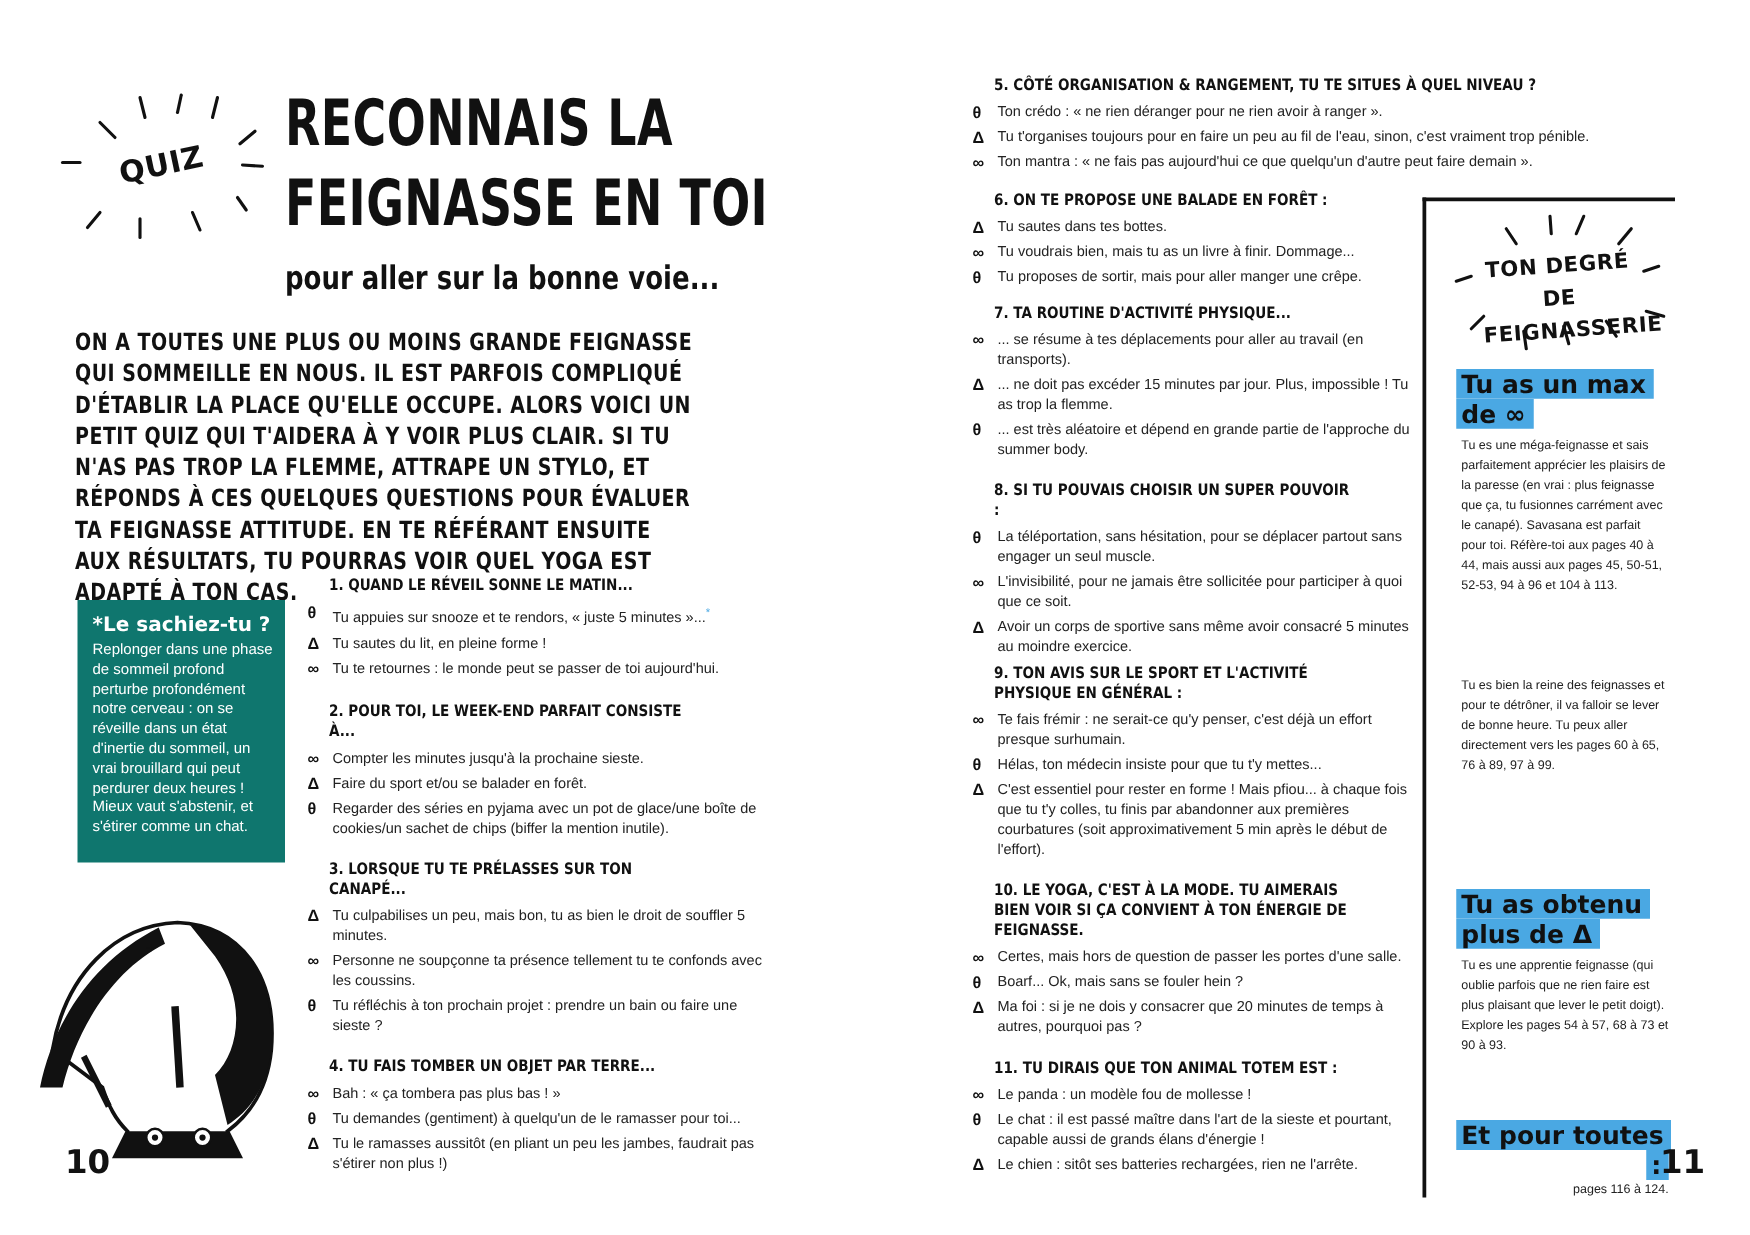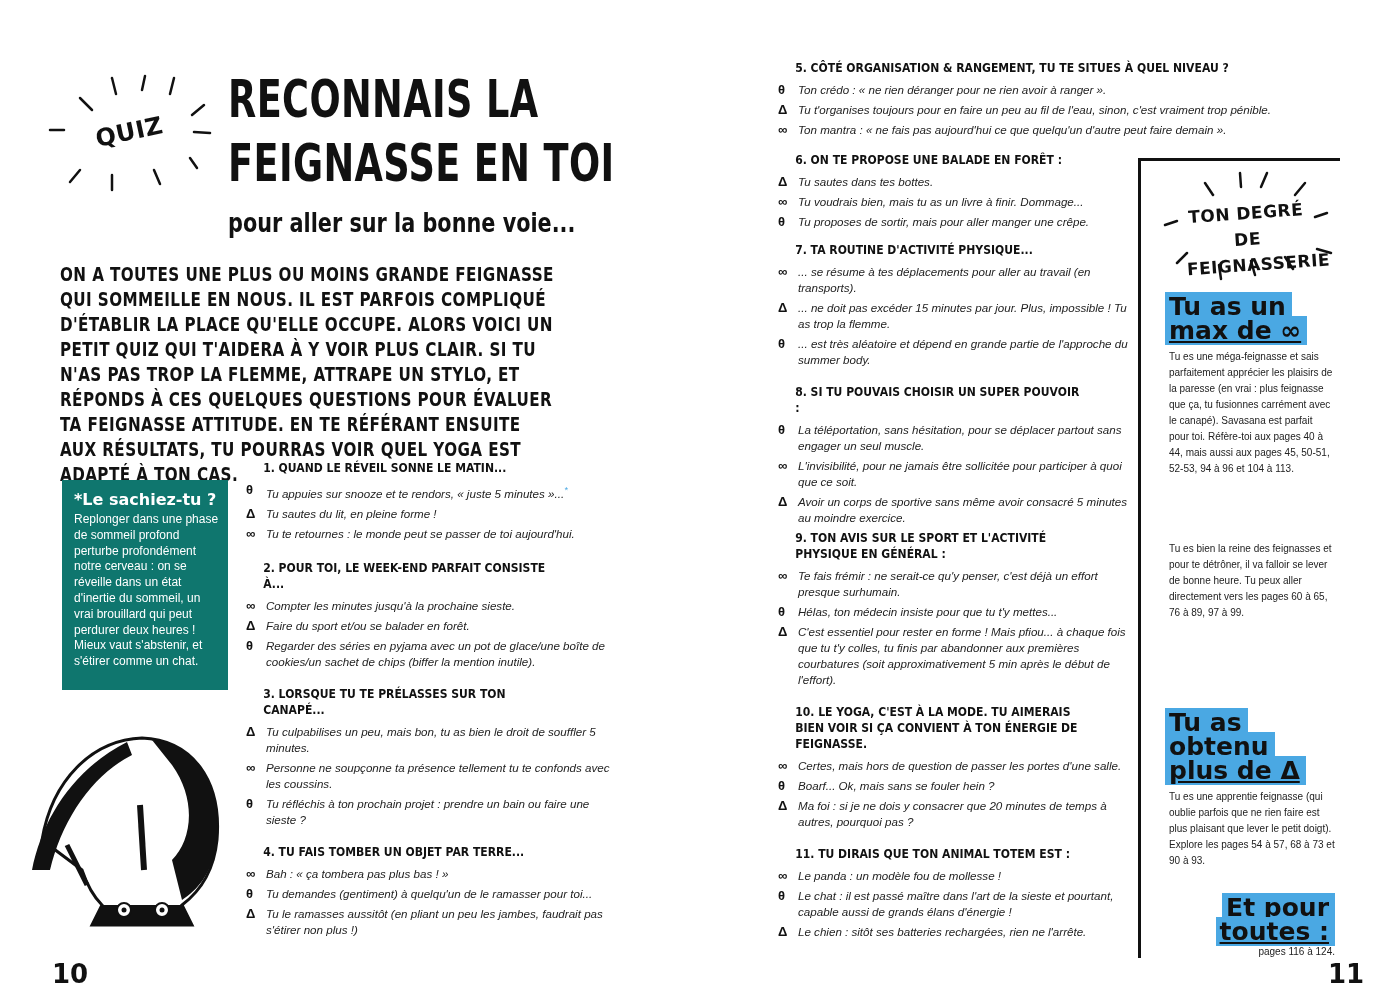"Ton crédo : « ne" .ans-text { font-style: italic -> none }
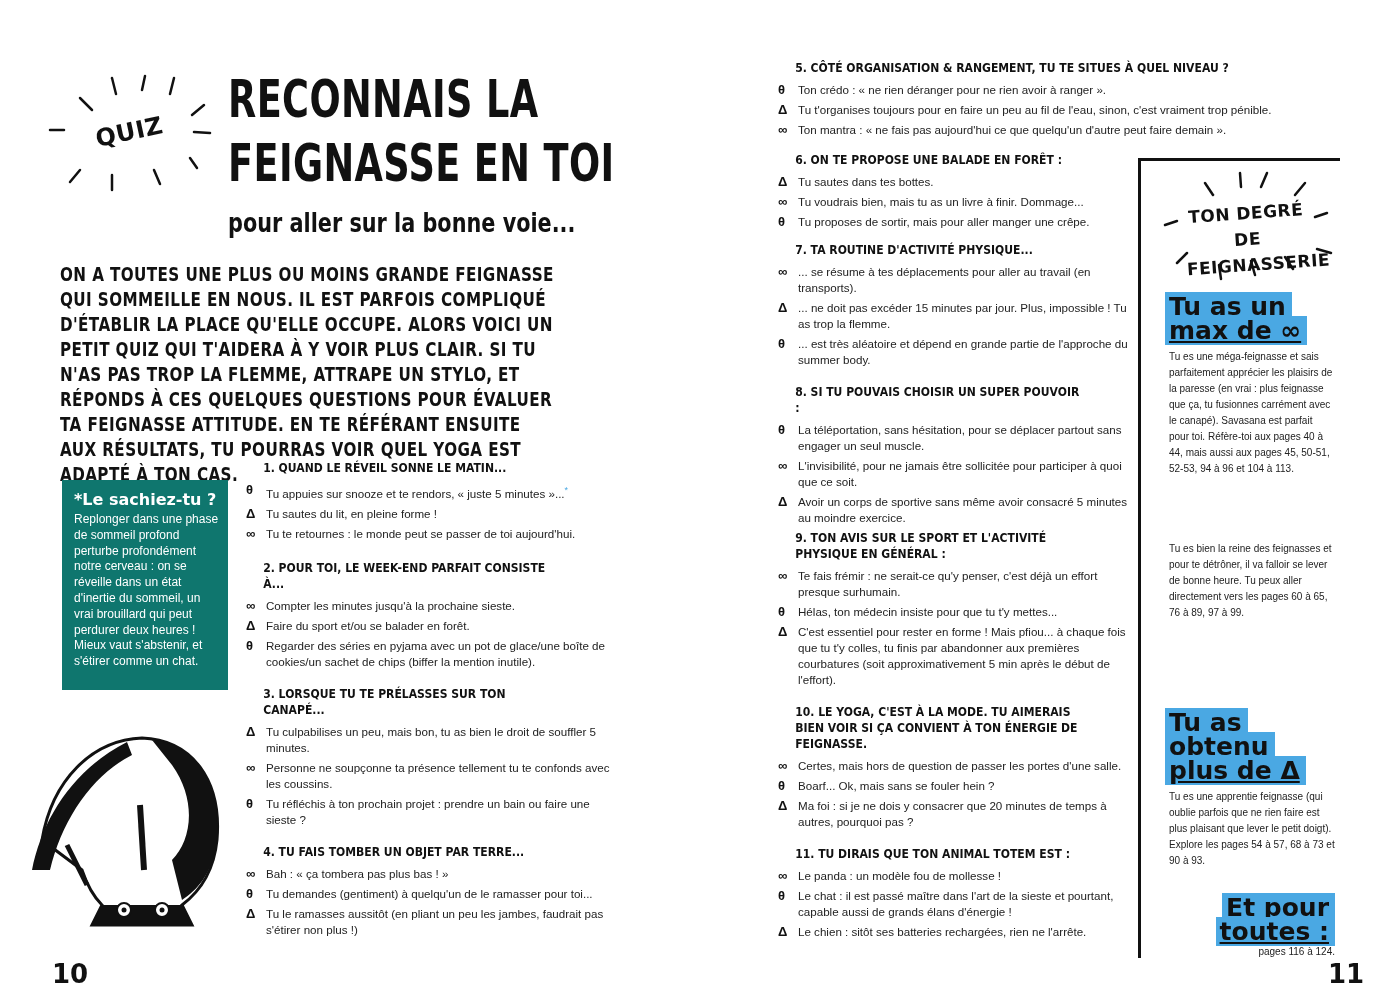"Tu as un max de" .result-head { font-size: 25px -> 20px; text-decoration: underline -> none }
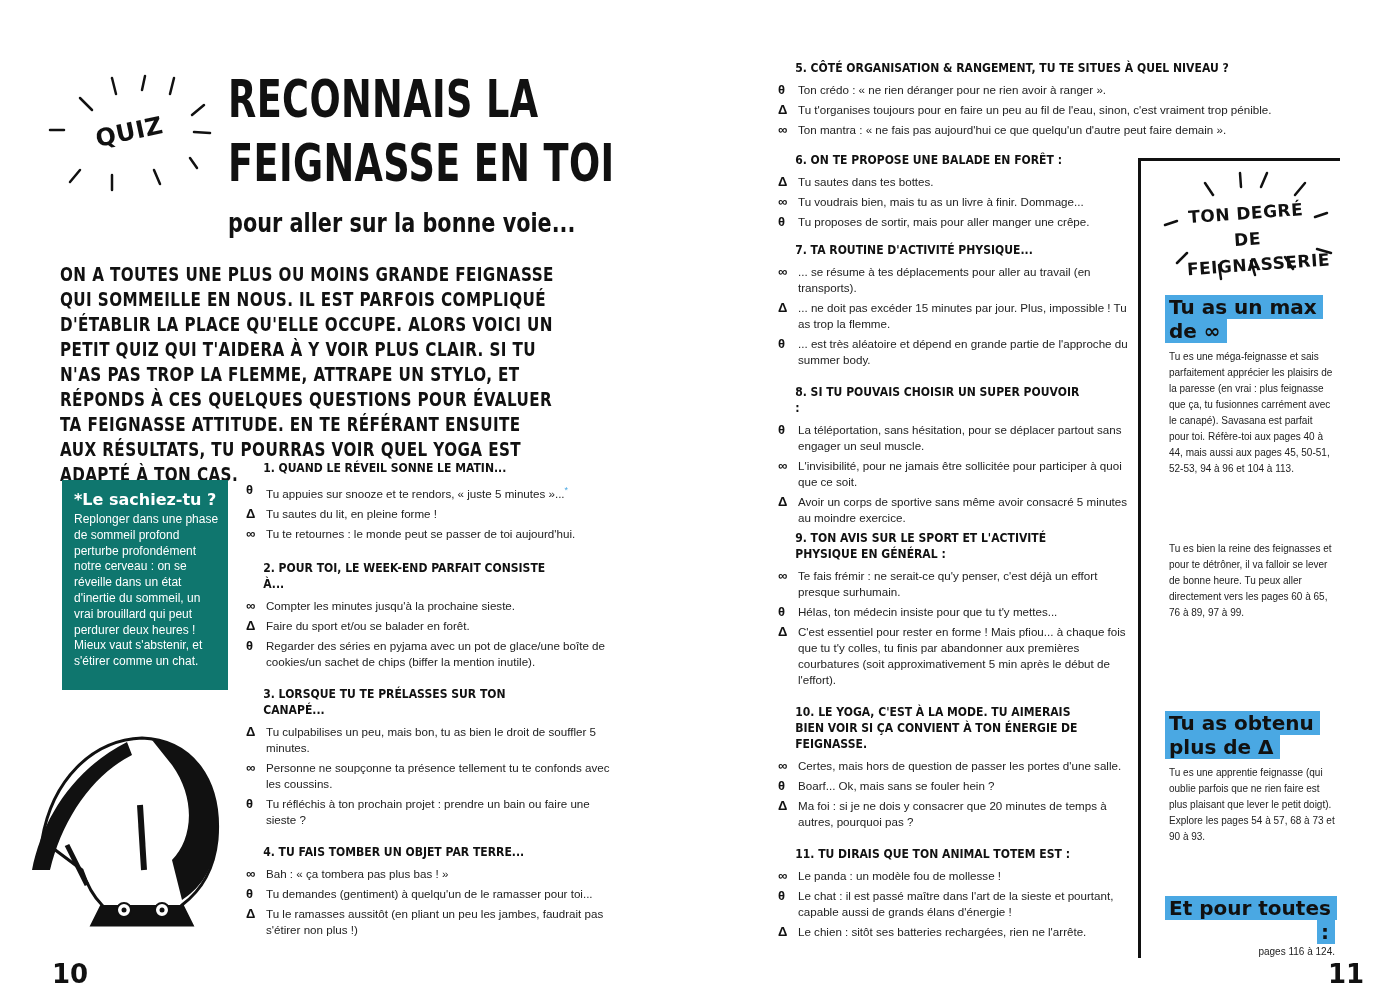"10" .page-num { margin-top: 44px -> none }
